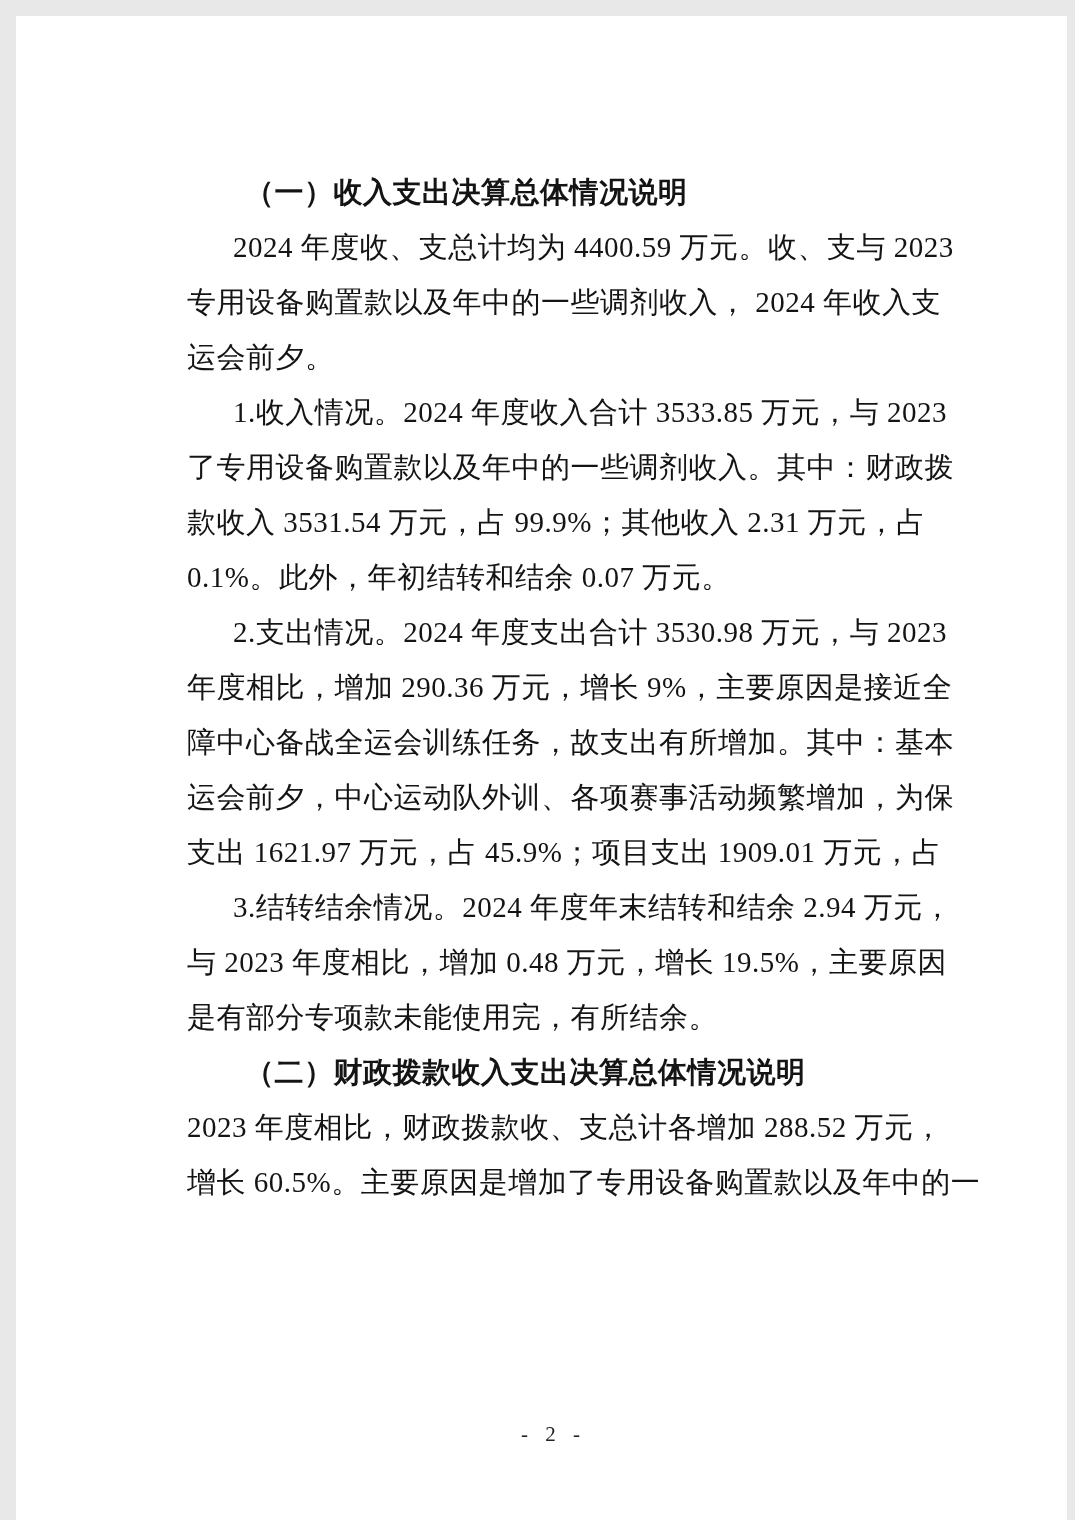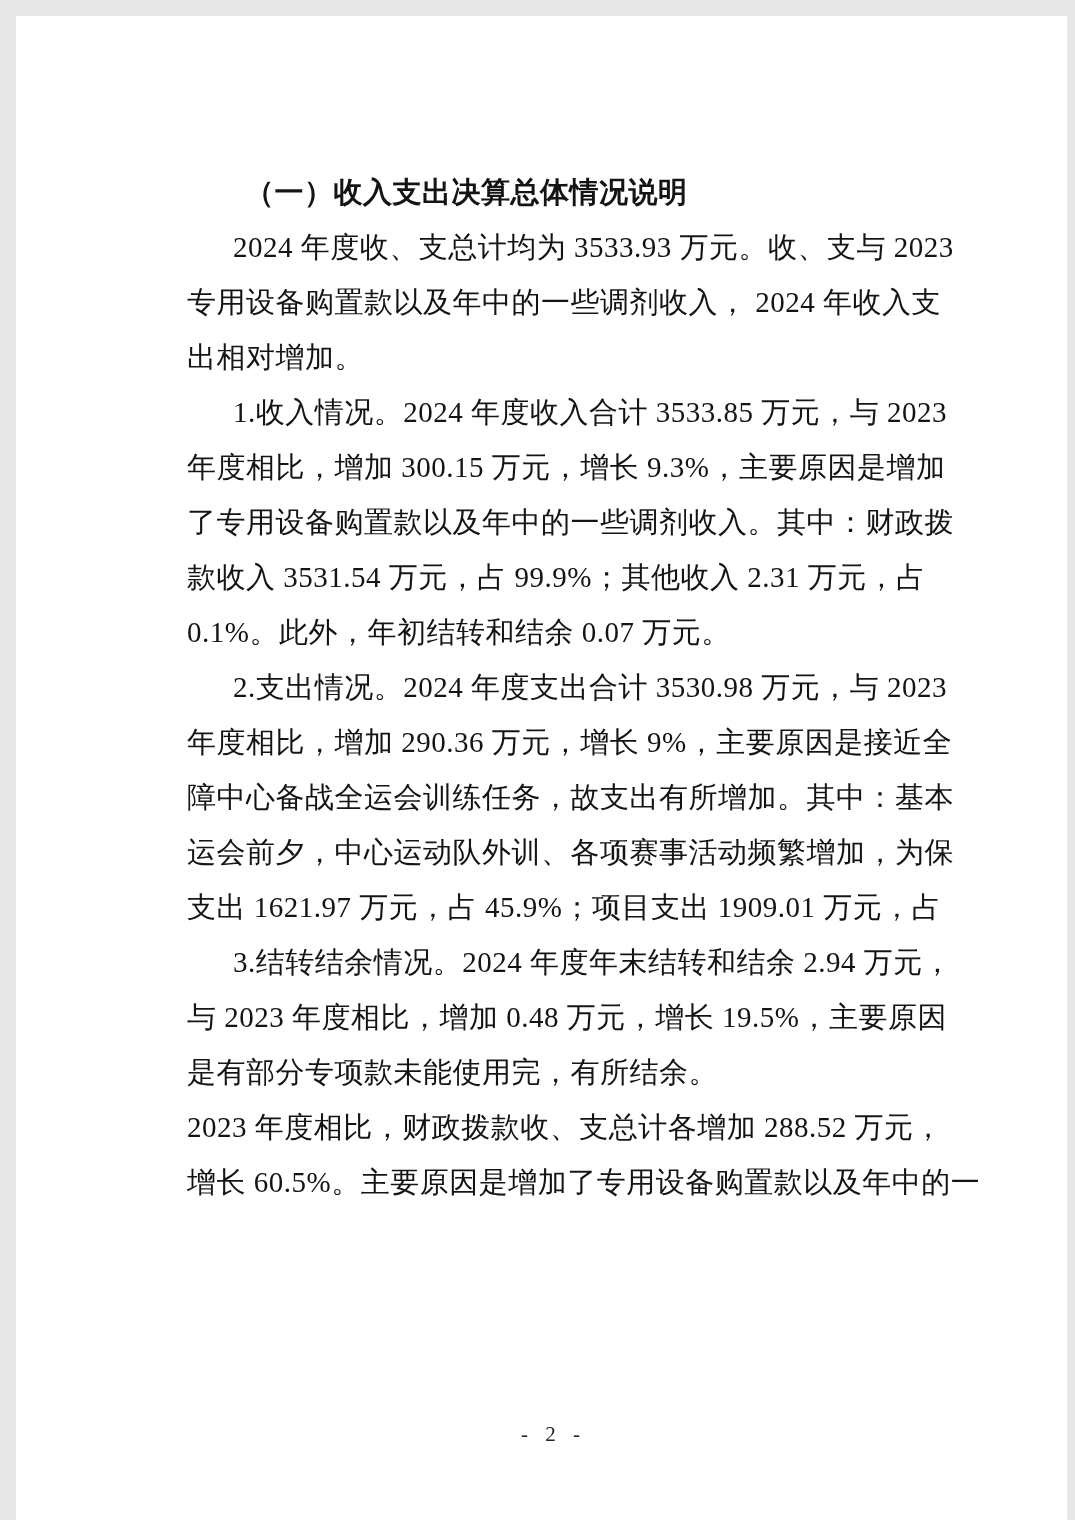"2024 年度收、支总计均为 3533.93 万元。收、支与 2023" div.line { text: 3533.93 -> 4400.59 }
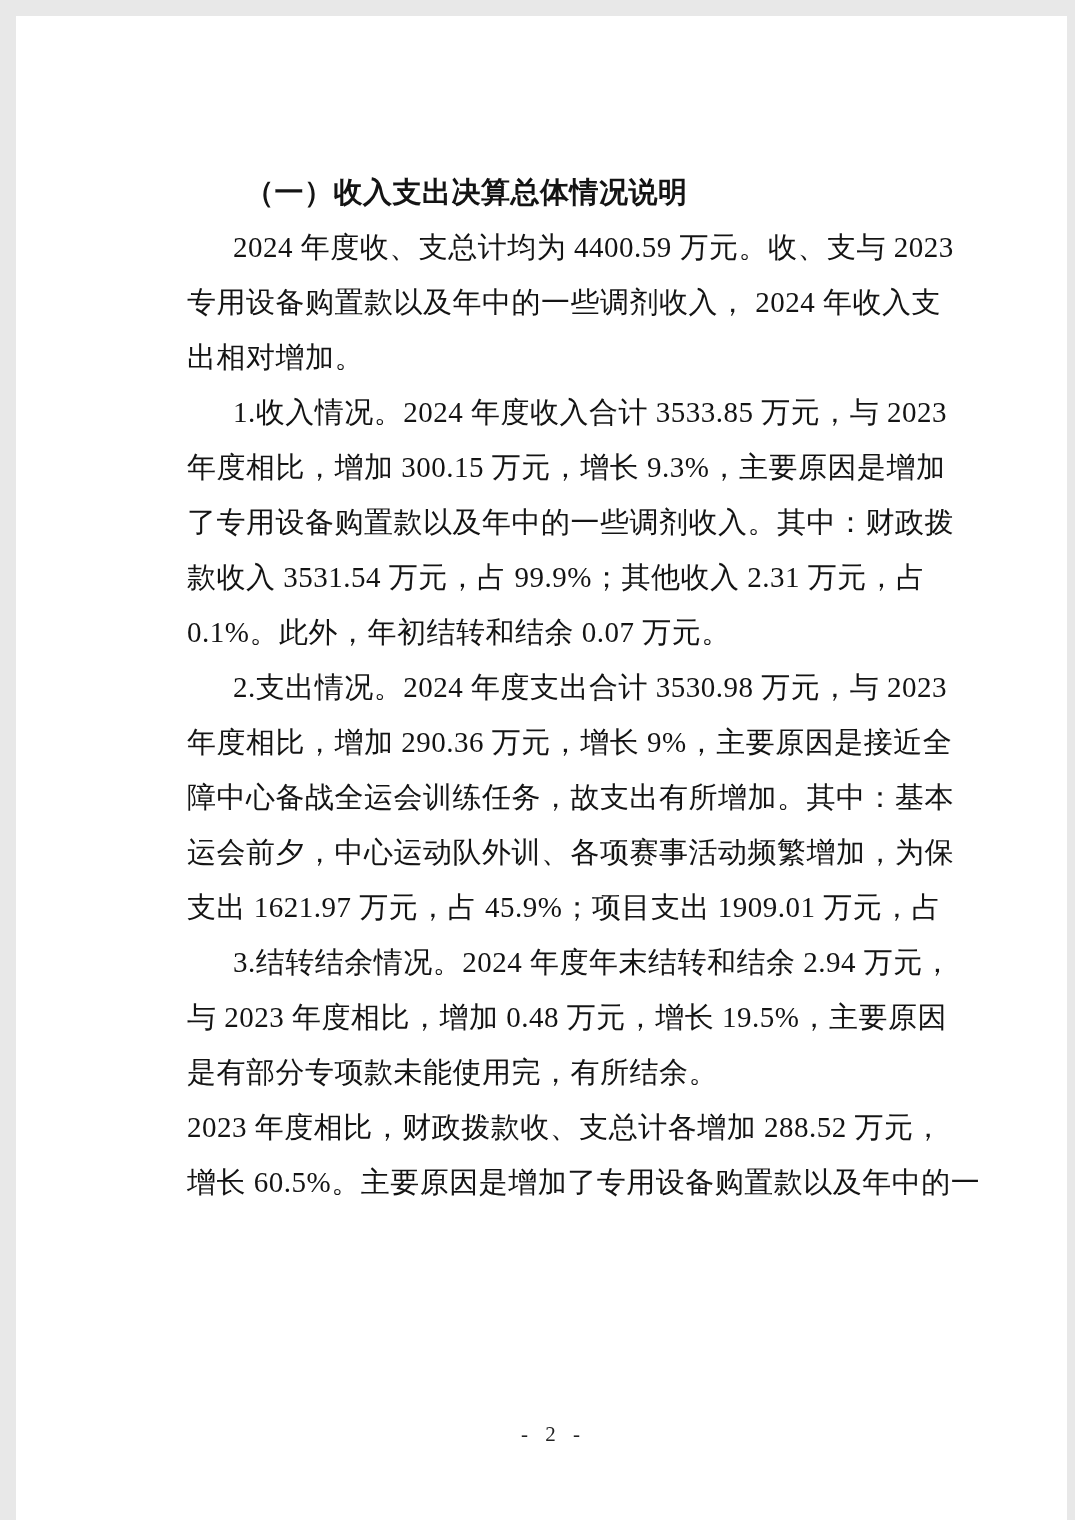"出相对增加。" div.line { text: 出相对增加 -> 运会前夕 }
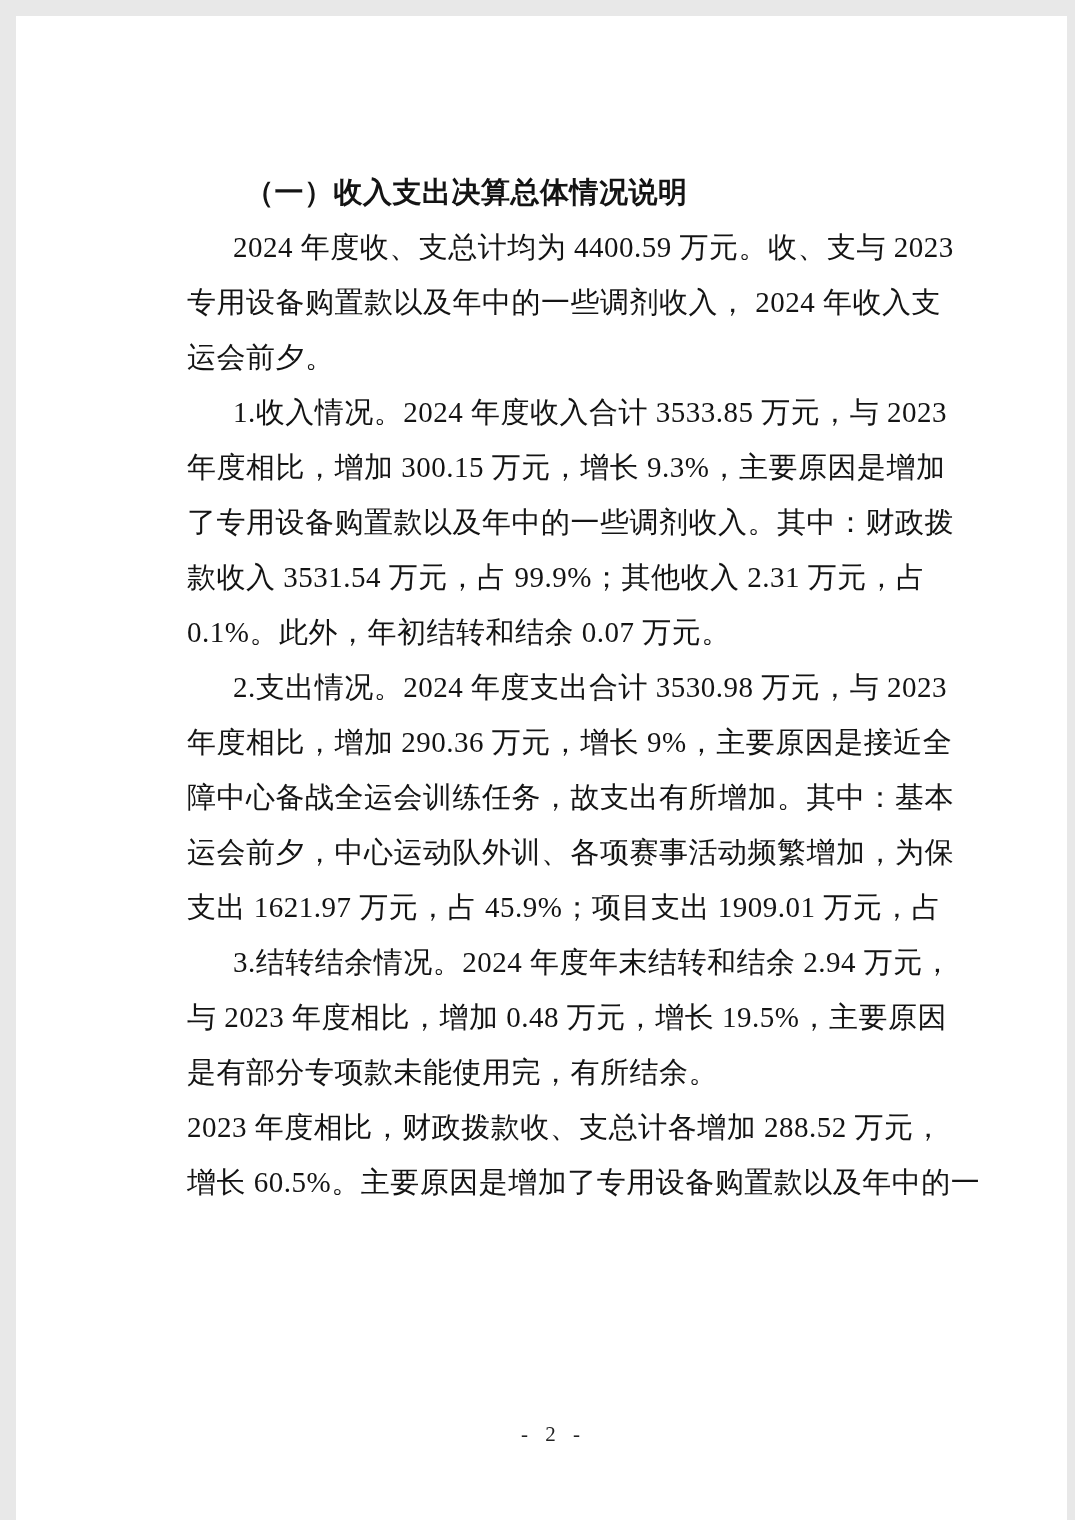"年度相比，增加 300.15 万元，增长 9.3%，主要原因是增加" div.line { html: <div>年度相比，增加 300.15 万元，增长 9.3%，主要原因是增加</div> -> none }
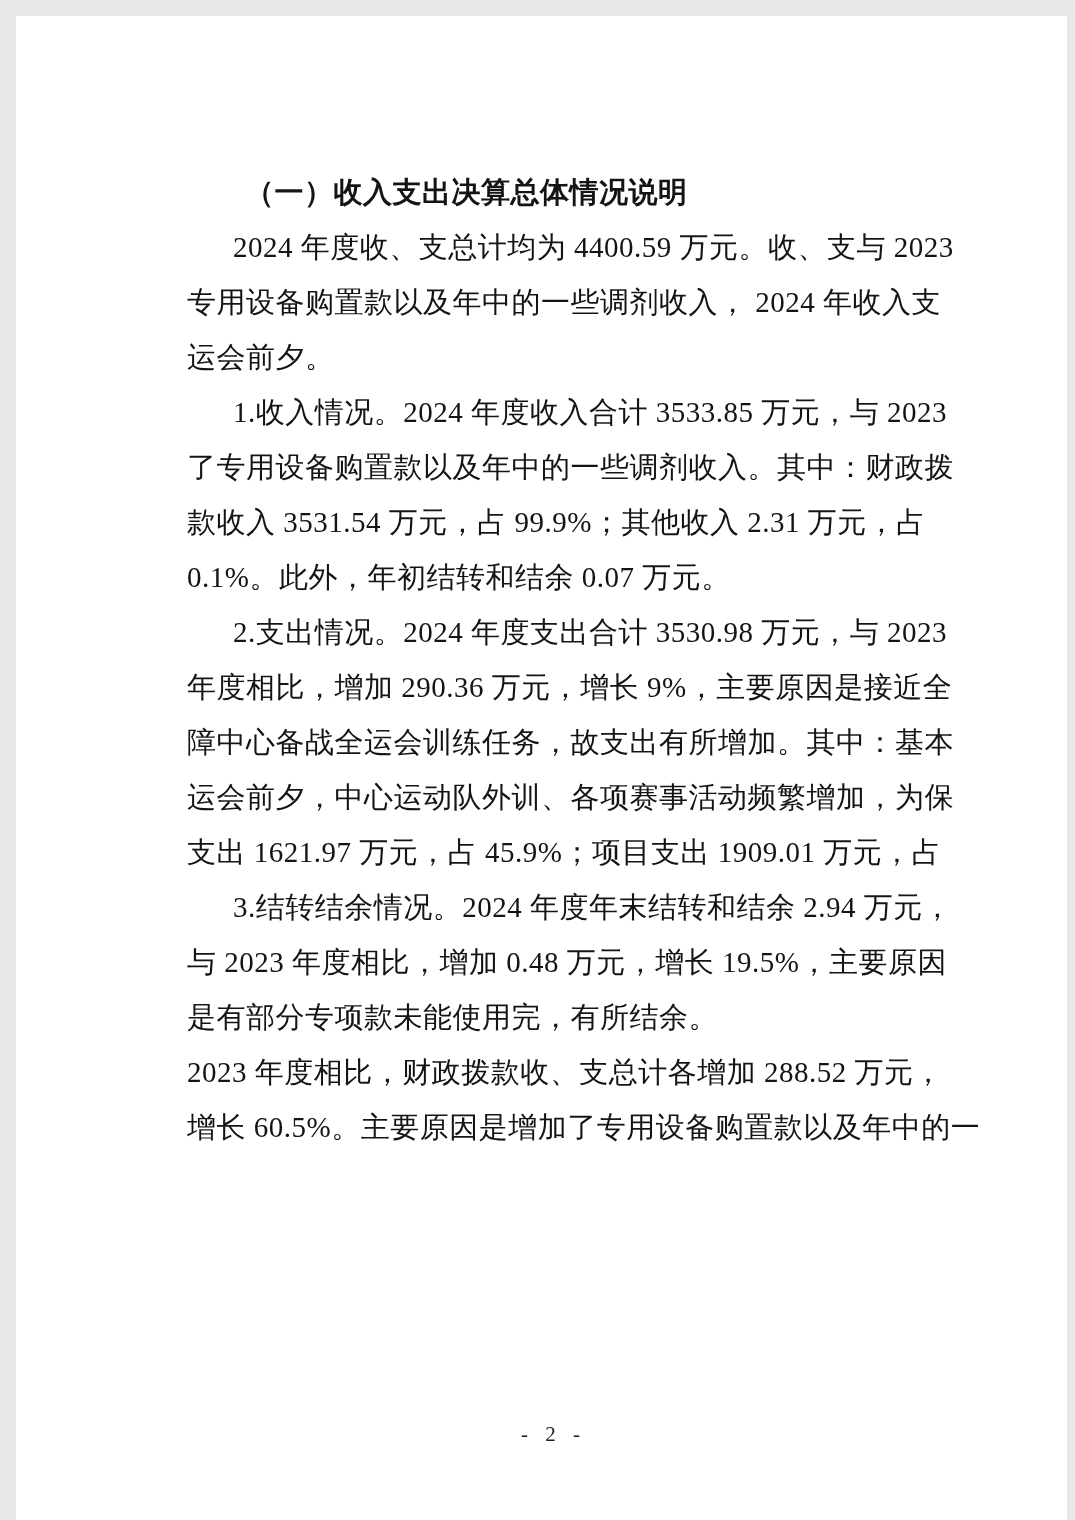"（二）财政拨款收入支出决算总体情况说明" div.line { html: none -> <div>（二）财政拨款收入支出决算总体情况说明</div> }
